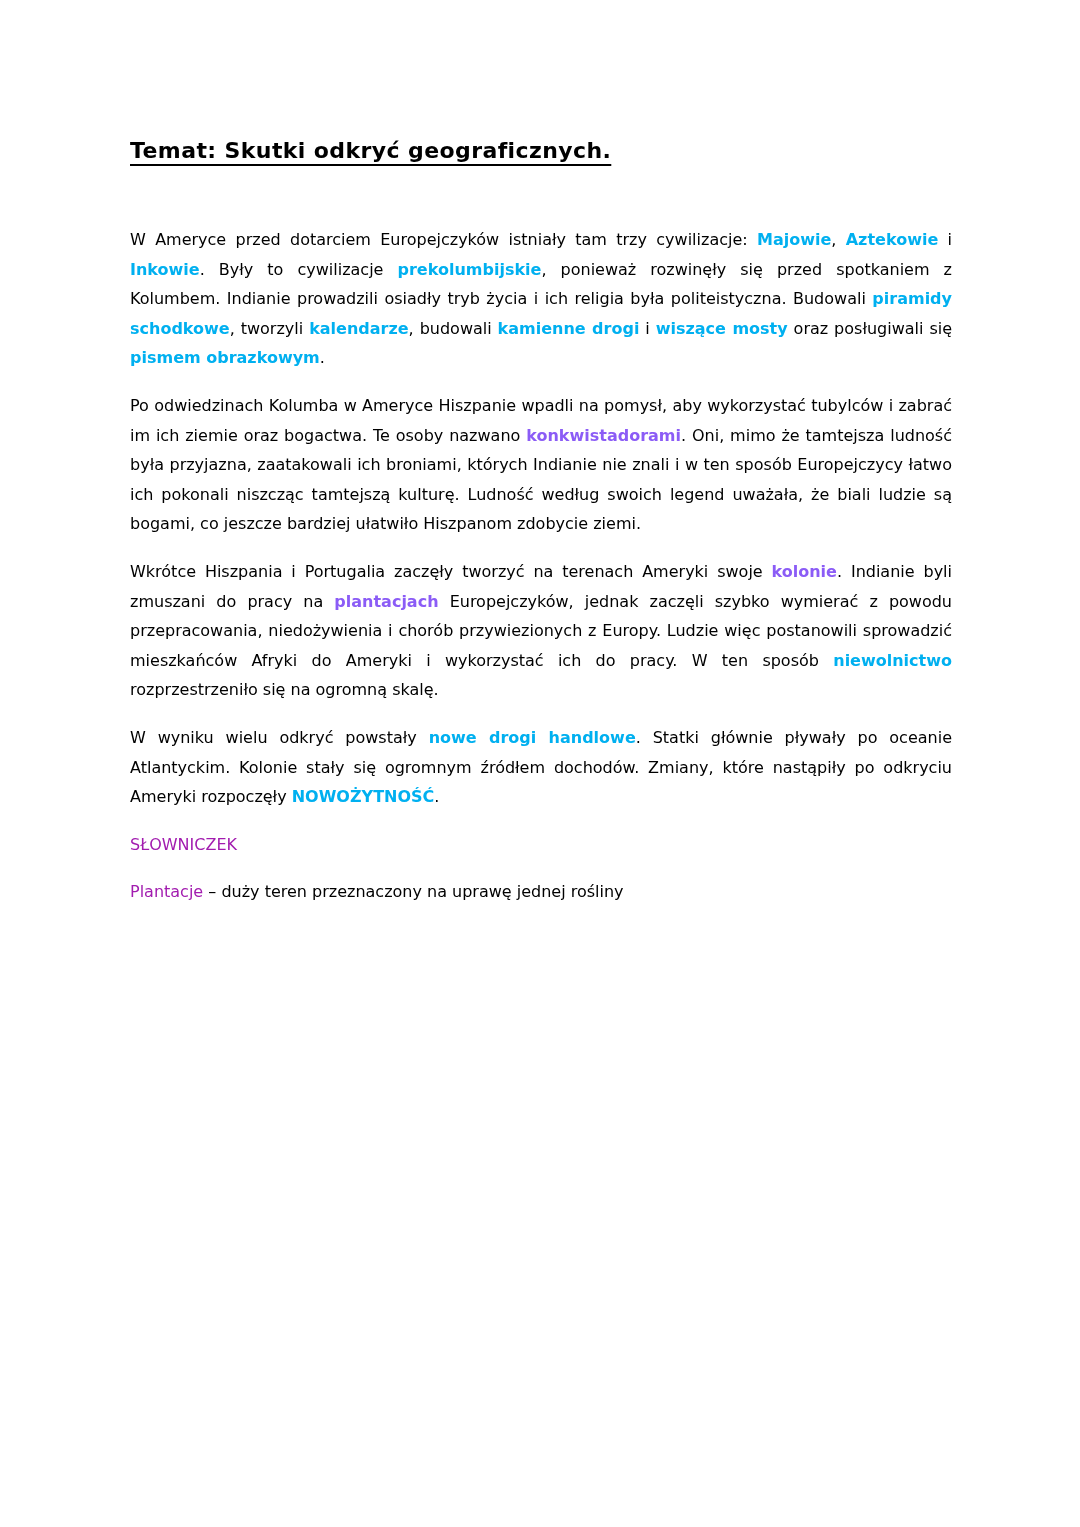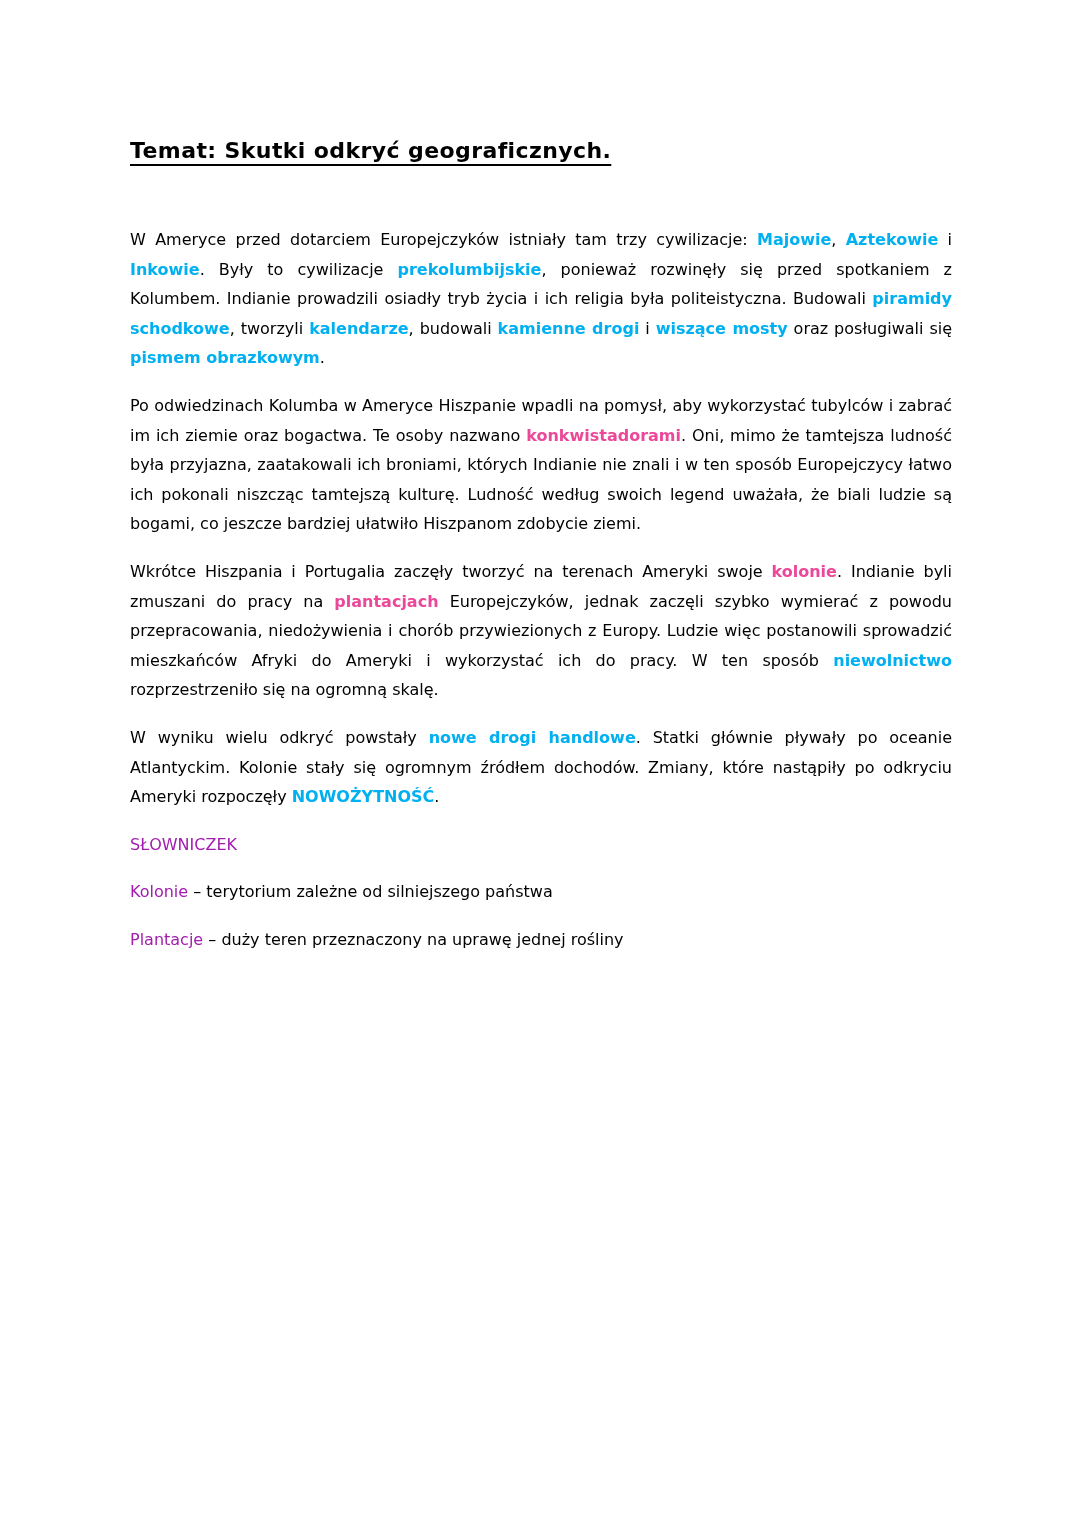"konkwistadorami" .seg-red { color: #ec4899 -> #8b5cf6 }
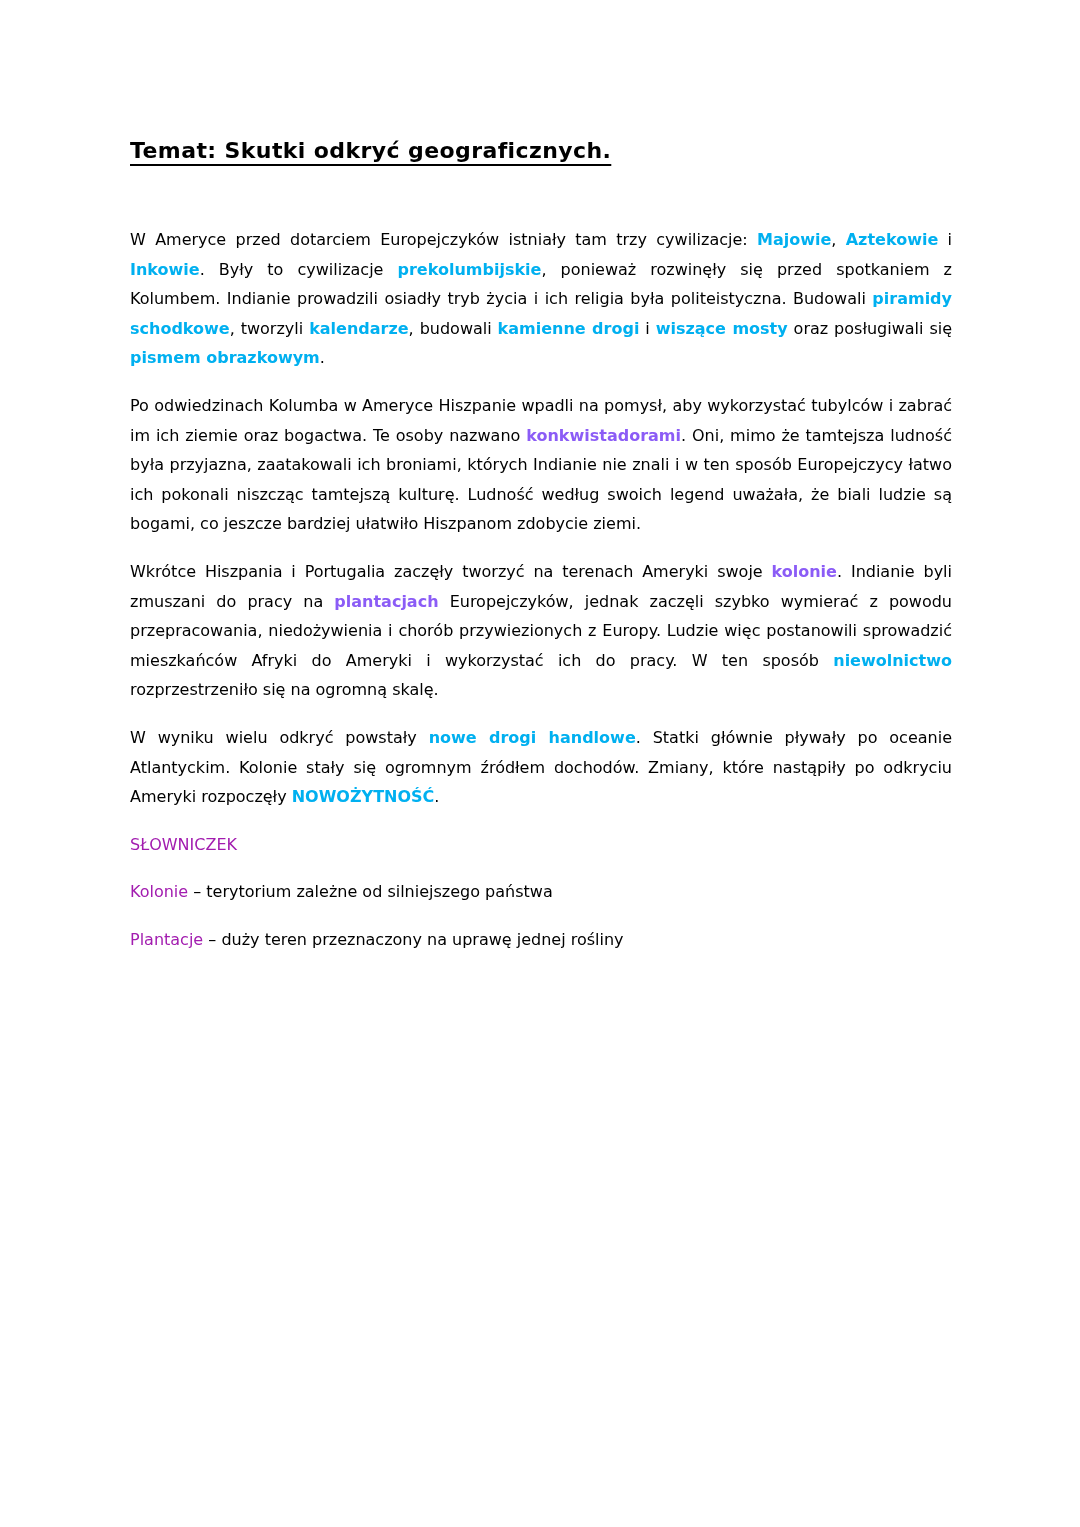"Kolonie – terytorium zależne od" p { html: <p><span>Kolonie</span><span> – terytorium zależne od silniejszego państwa</span></p> -> none }
